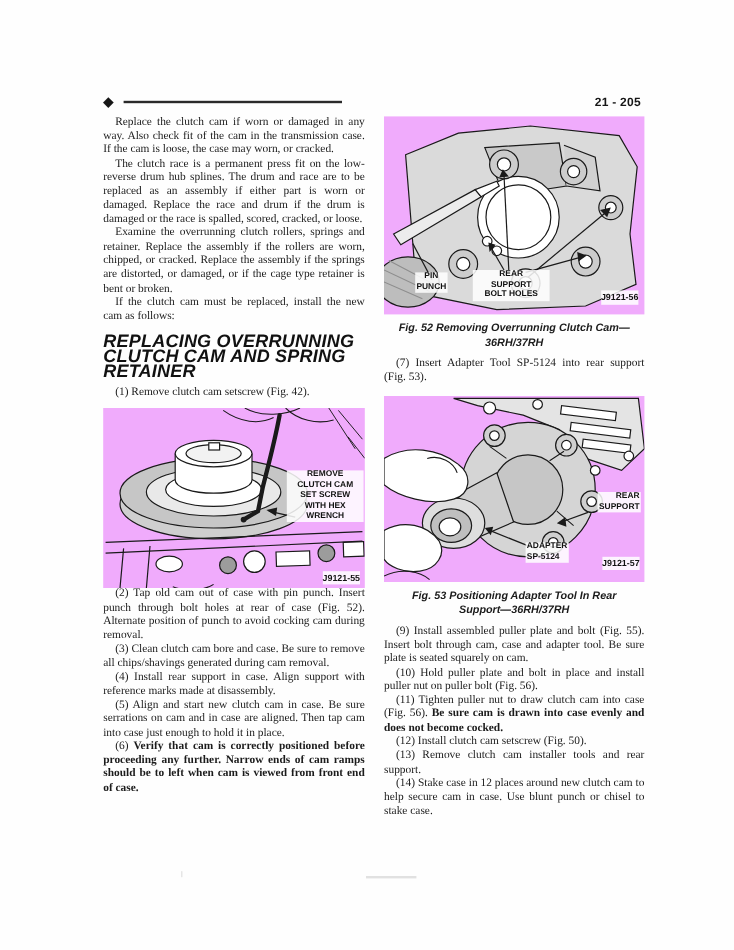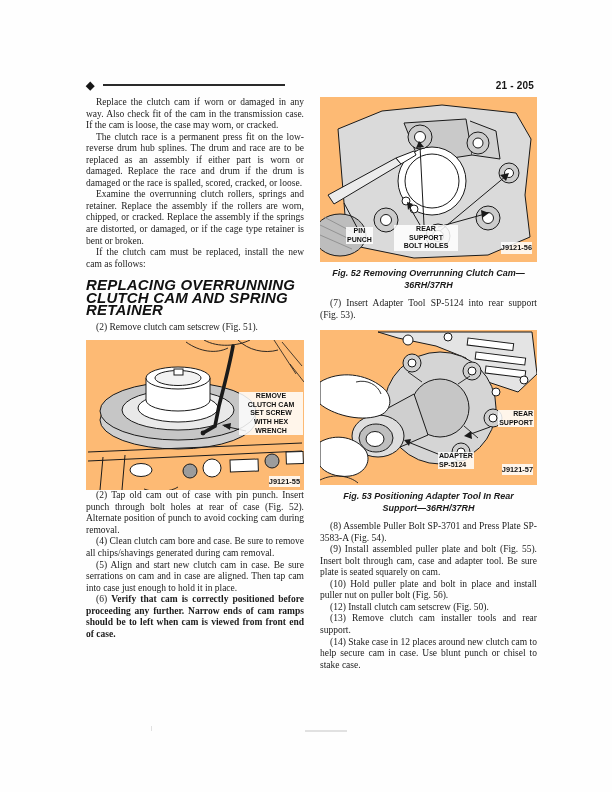"J9121-56" .figure { background: #fdba74 -> #f0abfc }
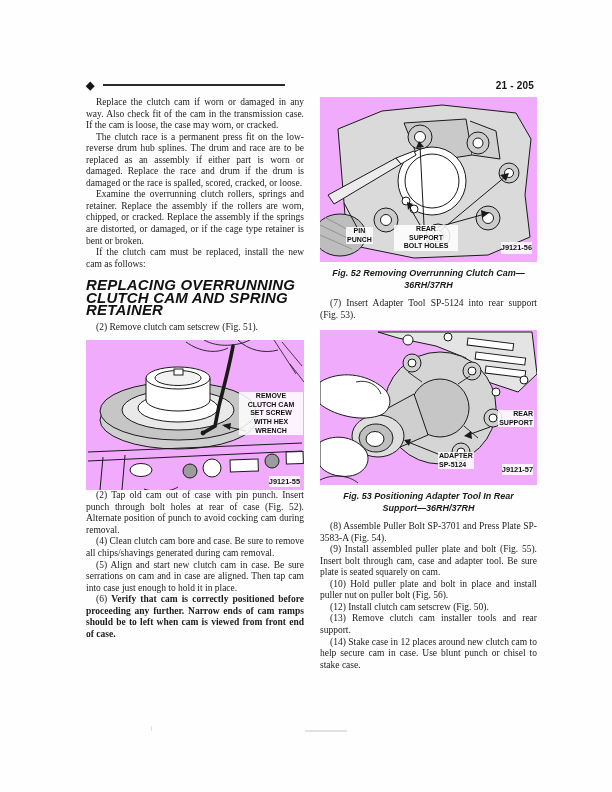"(2) Remove clutch cam setscrew" p.step { text: 2) Remove clutch cam setscrew (Fig. 51 -> 1) Remove clutch cam setscrew (Fig. 42 }
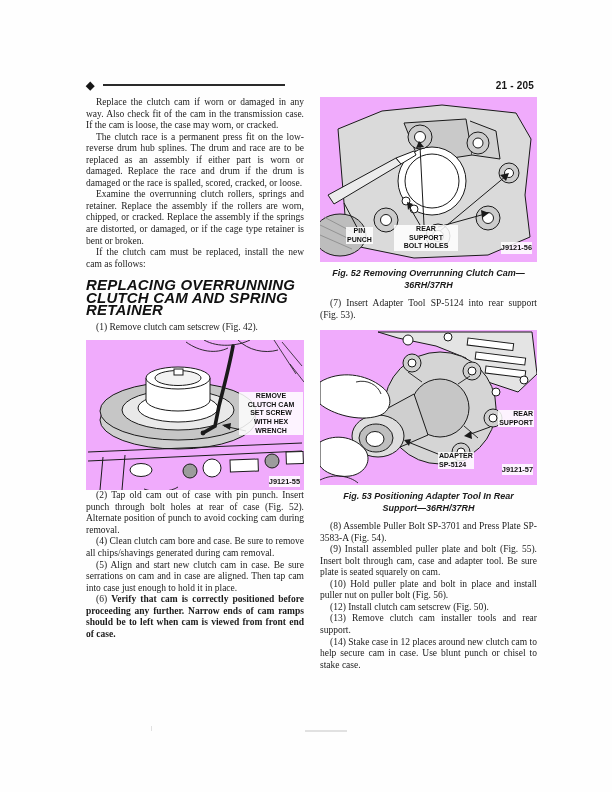"(8) Assemble Puller Bolt SP-3701" p.step { html: <p>(8) Assemble Puller Bolt SP-3701 and Press Plate SP-3583-A (Fig. 54).</p> -> none }
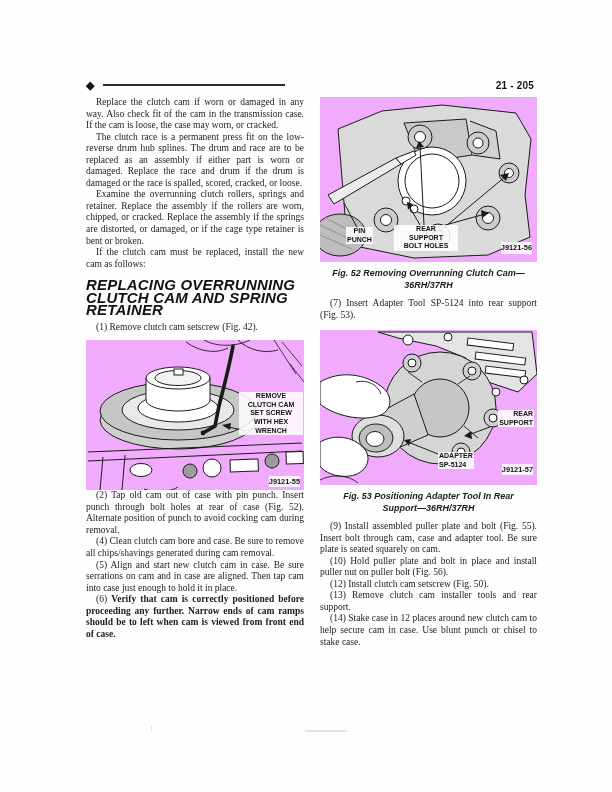"(4) Clean clutch cam bore" p.step { text: 4 -> 3 }
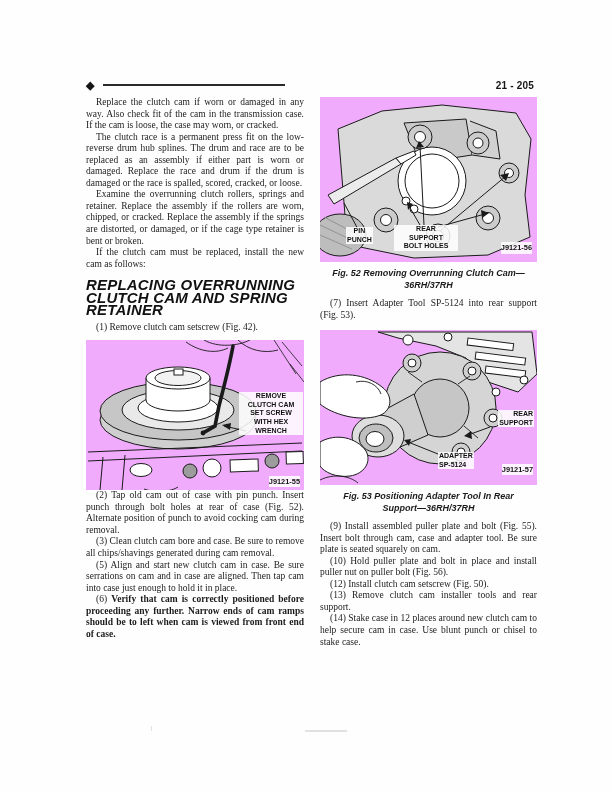"(4) Install rear support in" p.step { html: none -> <p>(4) Install rear support in case. Align support with reference marks made at disassembly.</p> }
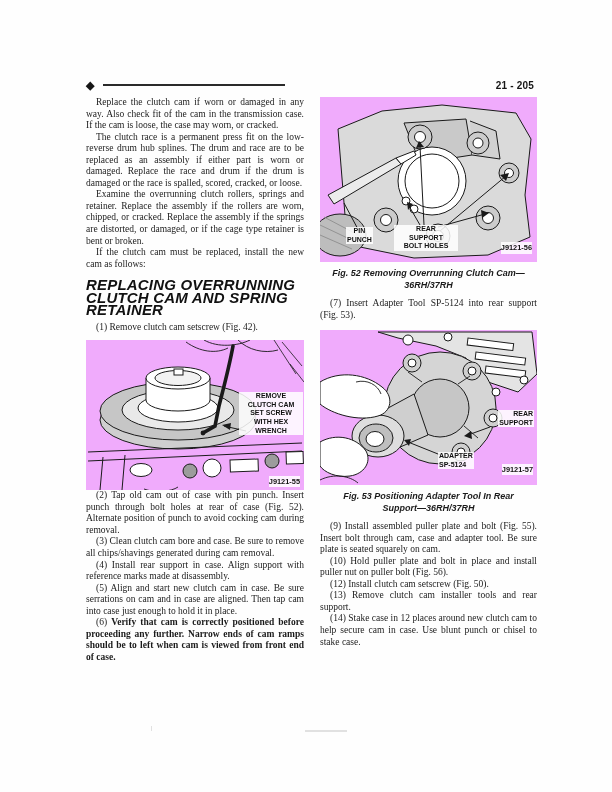"(11) Tighten puller nut to" p.step { html: none -> <p><span>(11) Tighten puller nut to draw clutch cam into case (Fig. 56). </span><b>Be sure cam is drawn into case evenly and does not become cocked.</b></p> }
